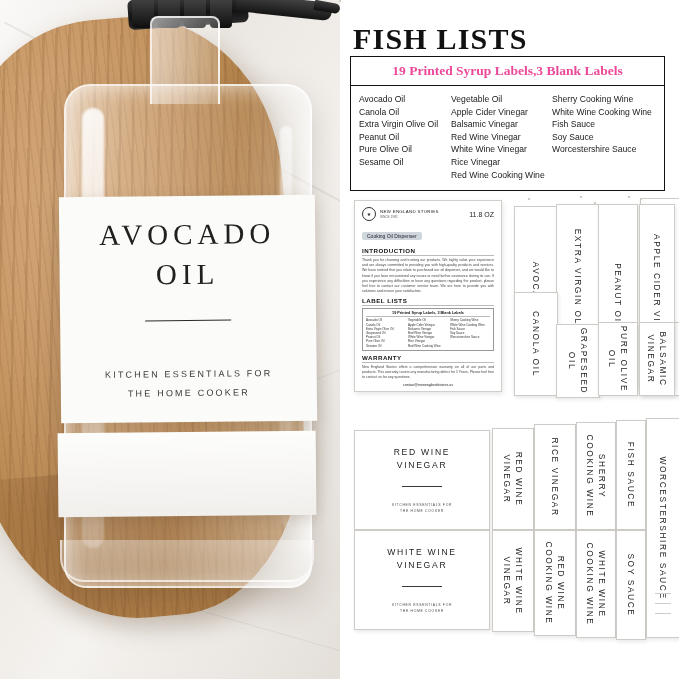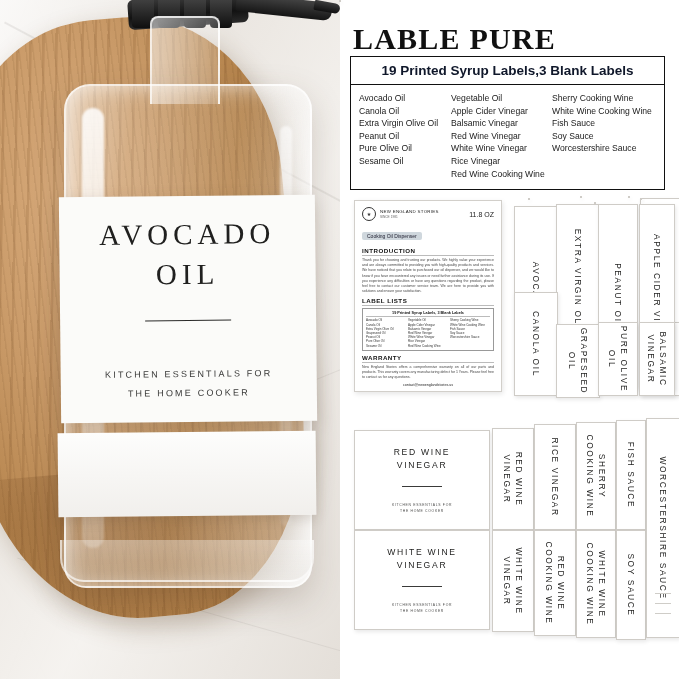"LABLE PURE" div.lable-lists-title { text: LABLE PURE -> FISH LISTS }
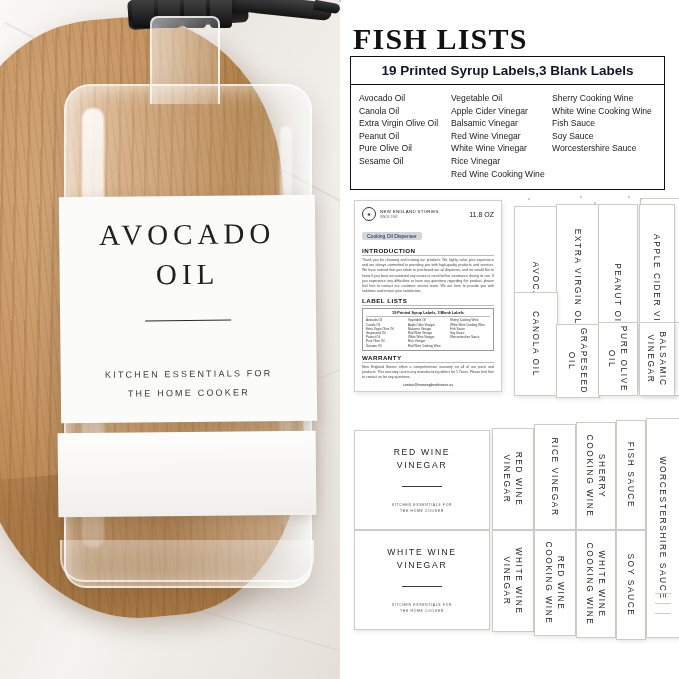"19 Printed Syrup Labels,3 Blank" .list-box-head { color: #0f172a -> #ec4899; font-family: Liberation Sans, sans-serif -> Liberation Serif, serif }
